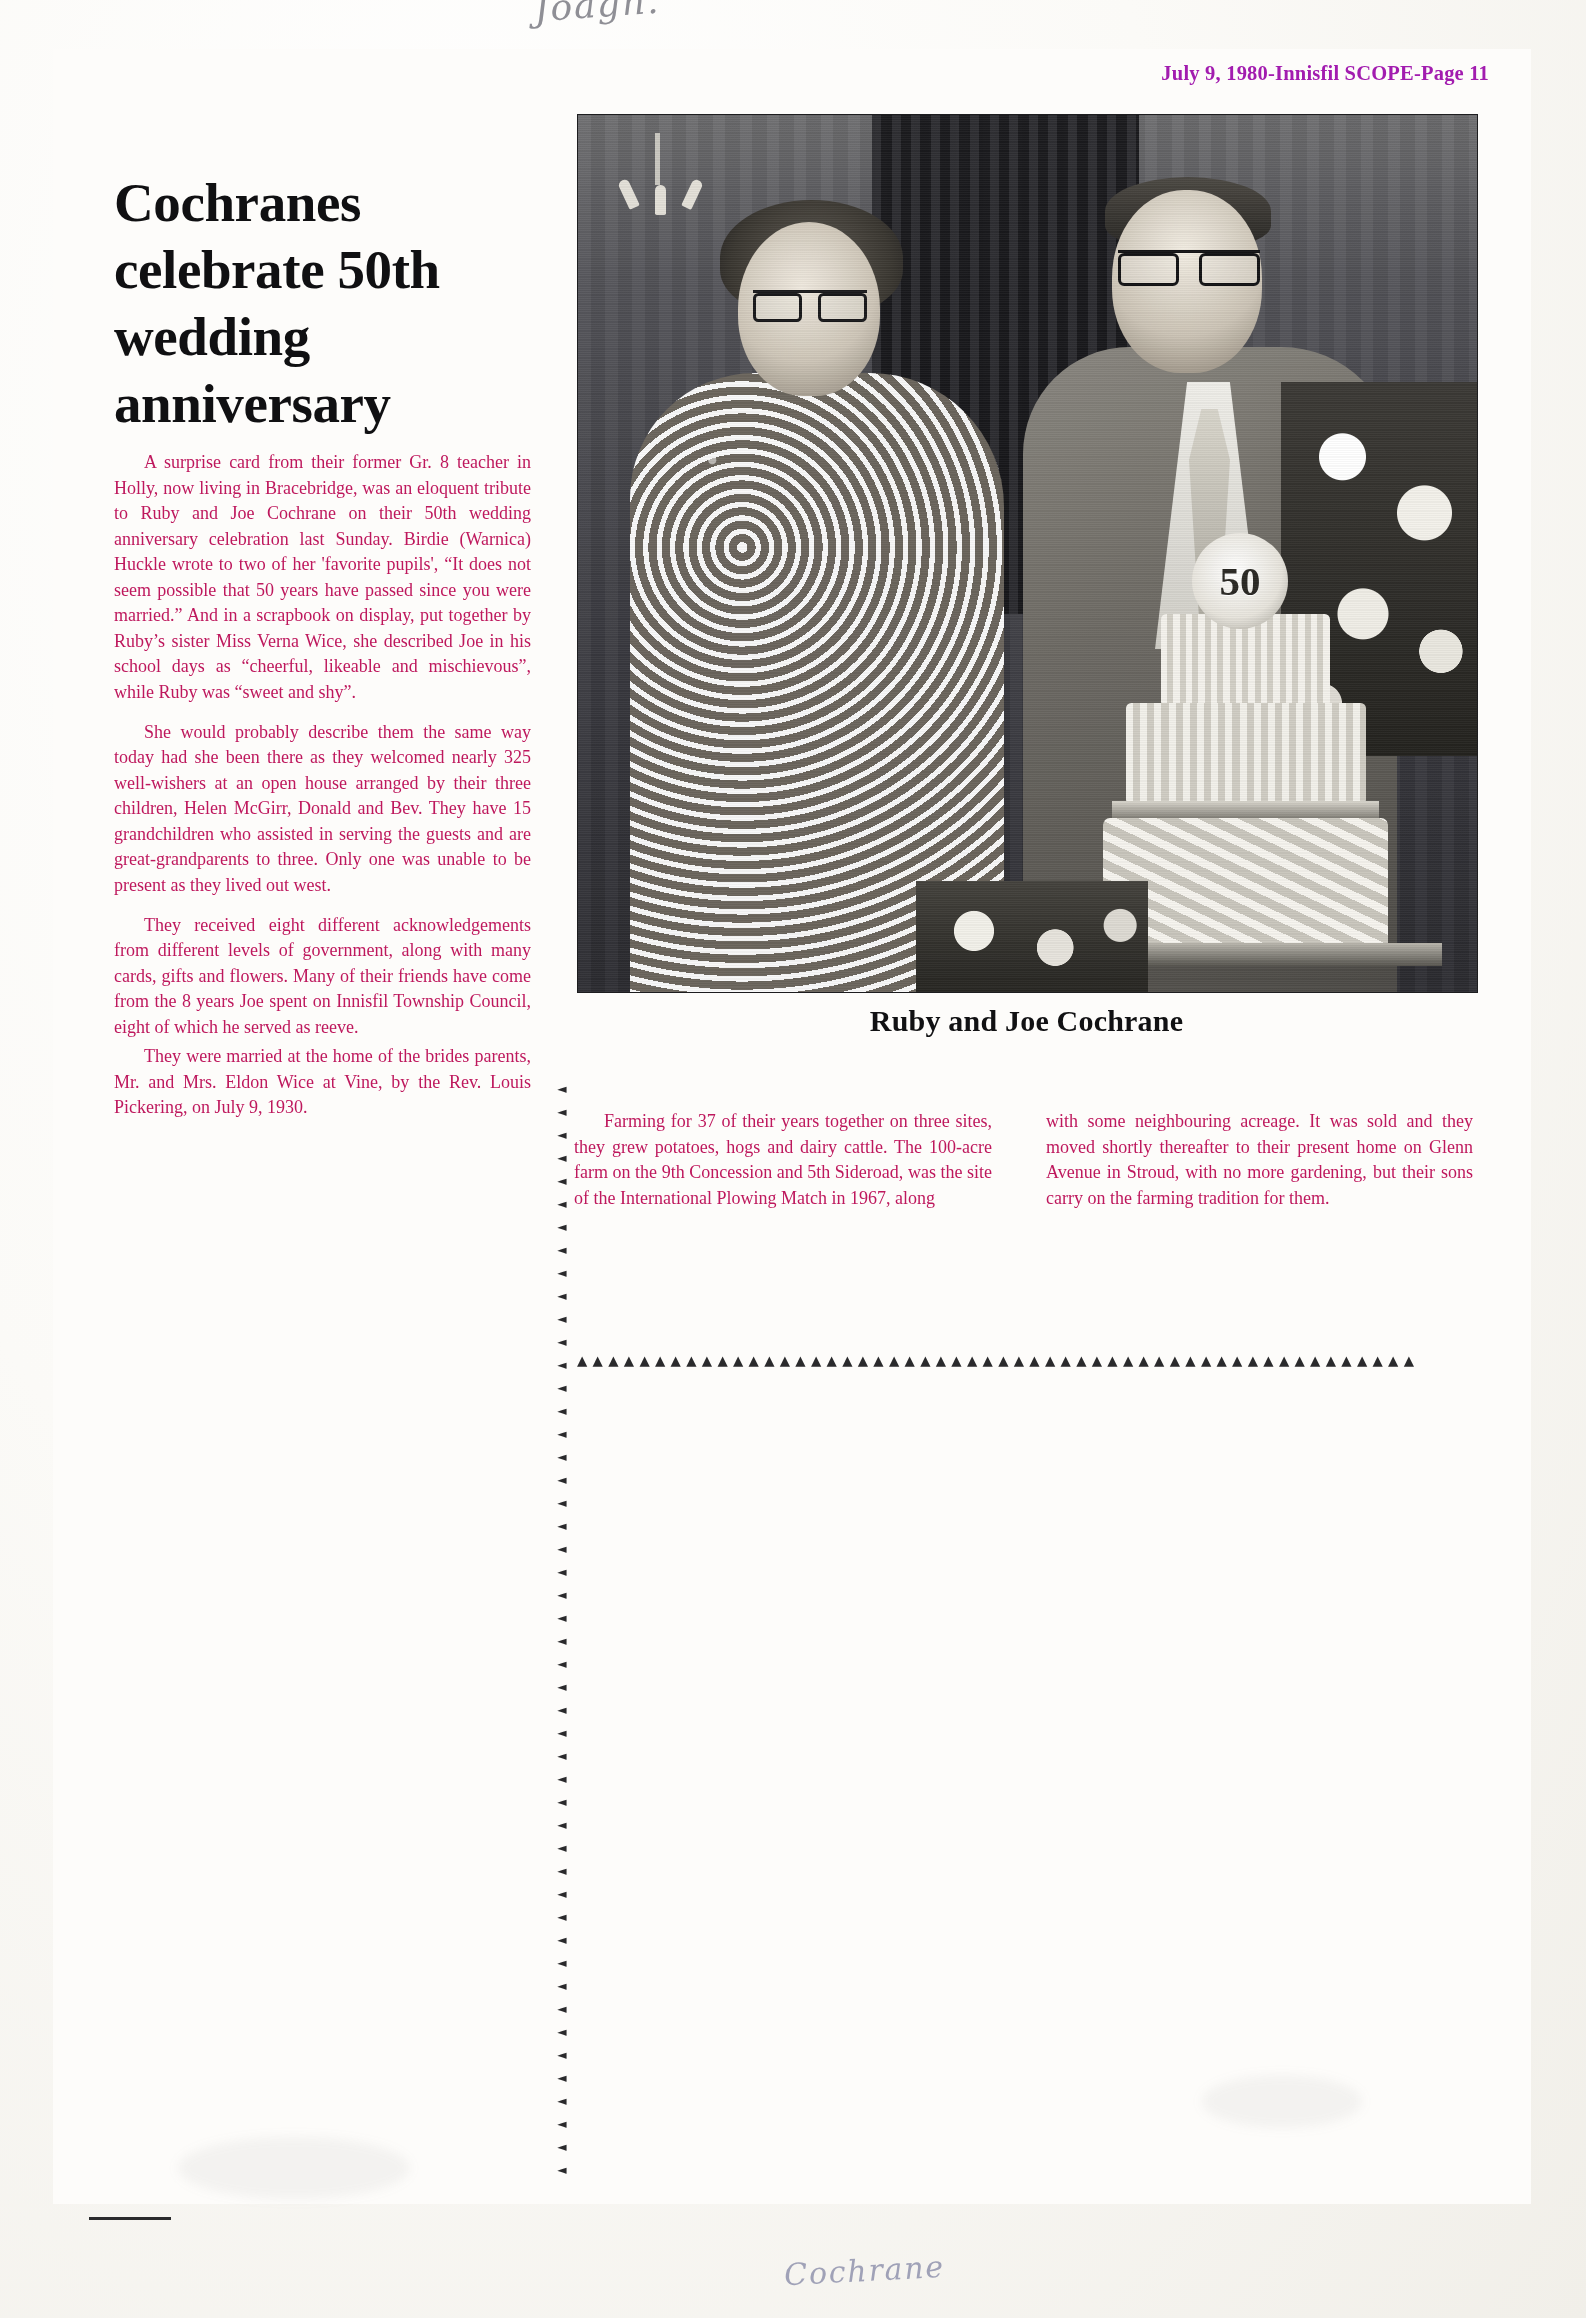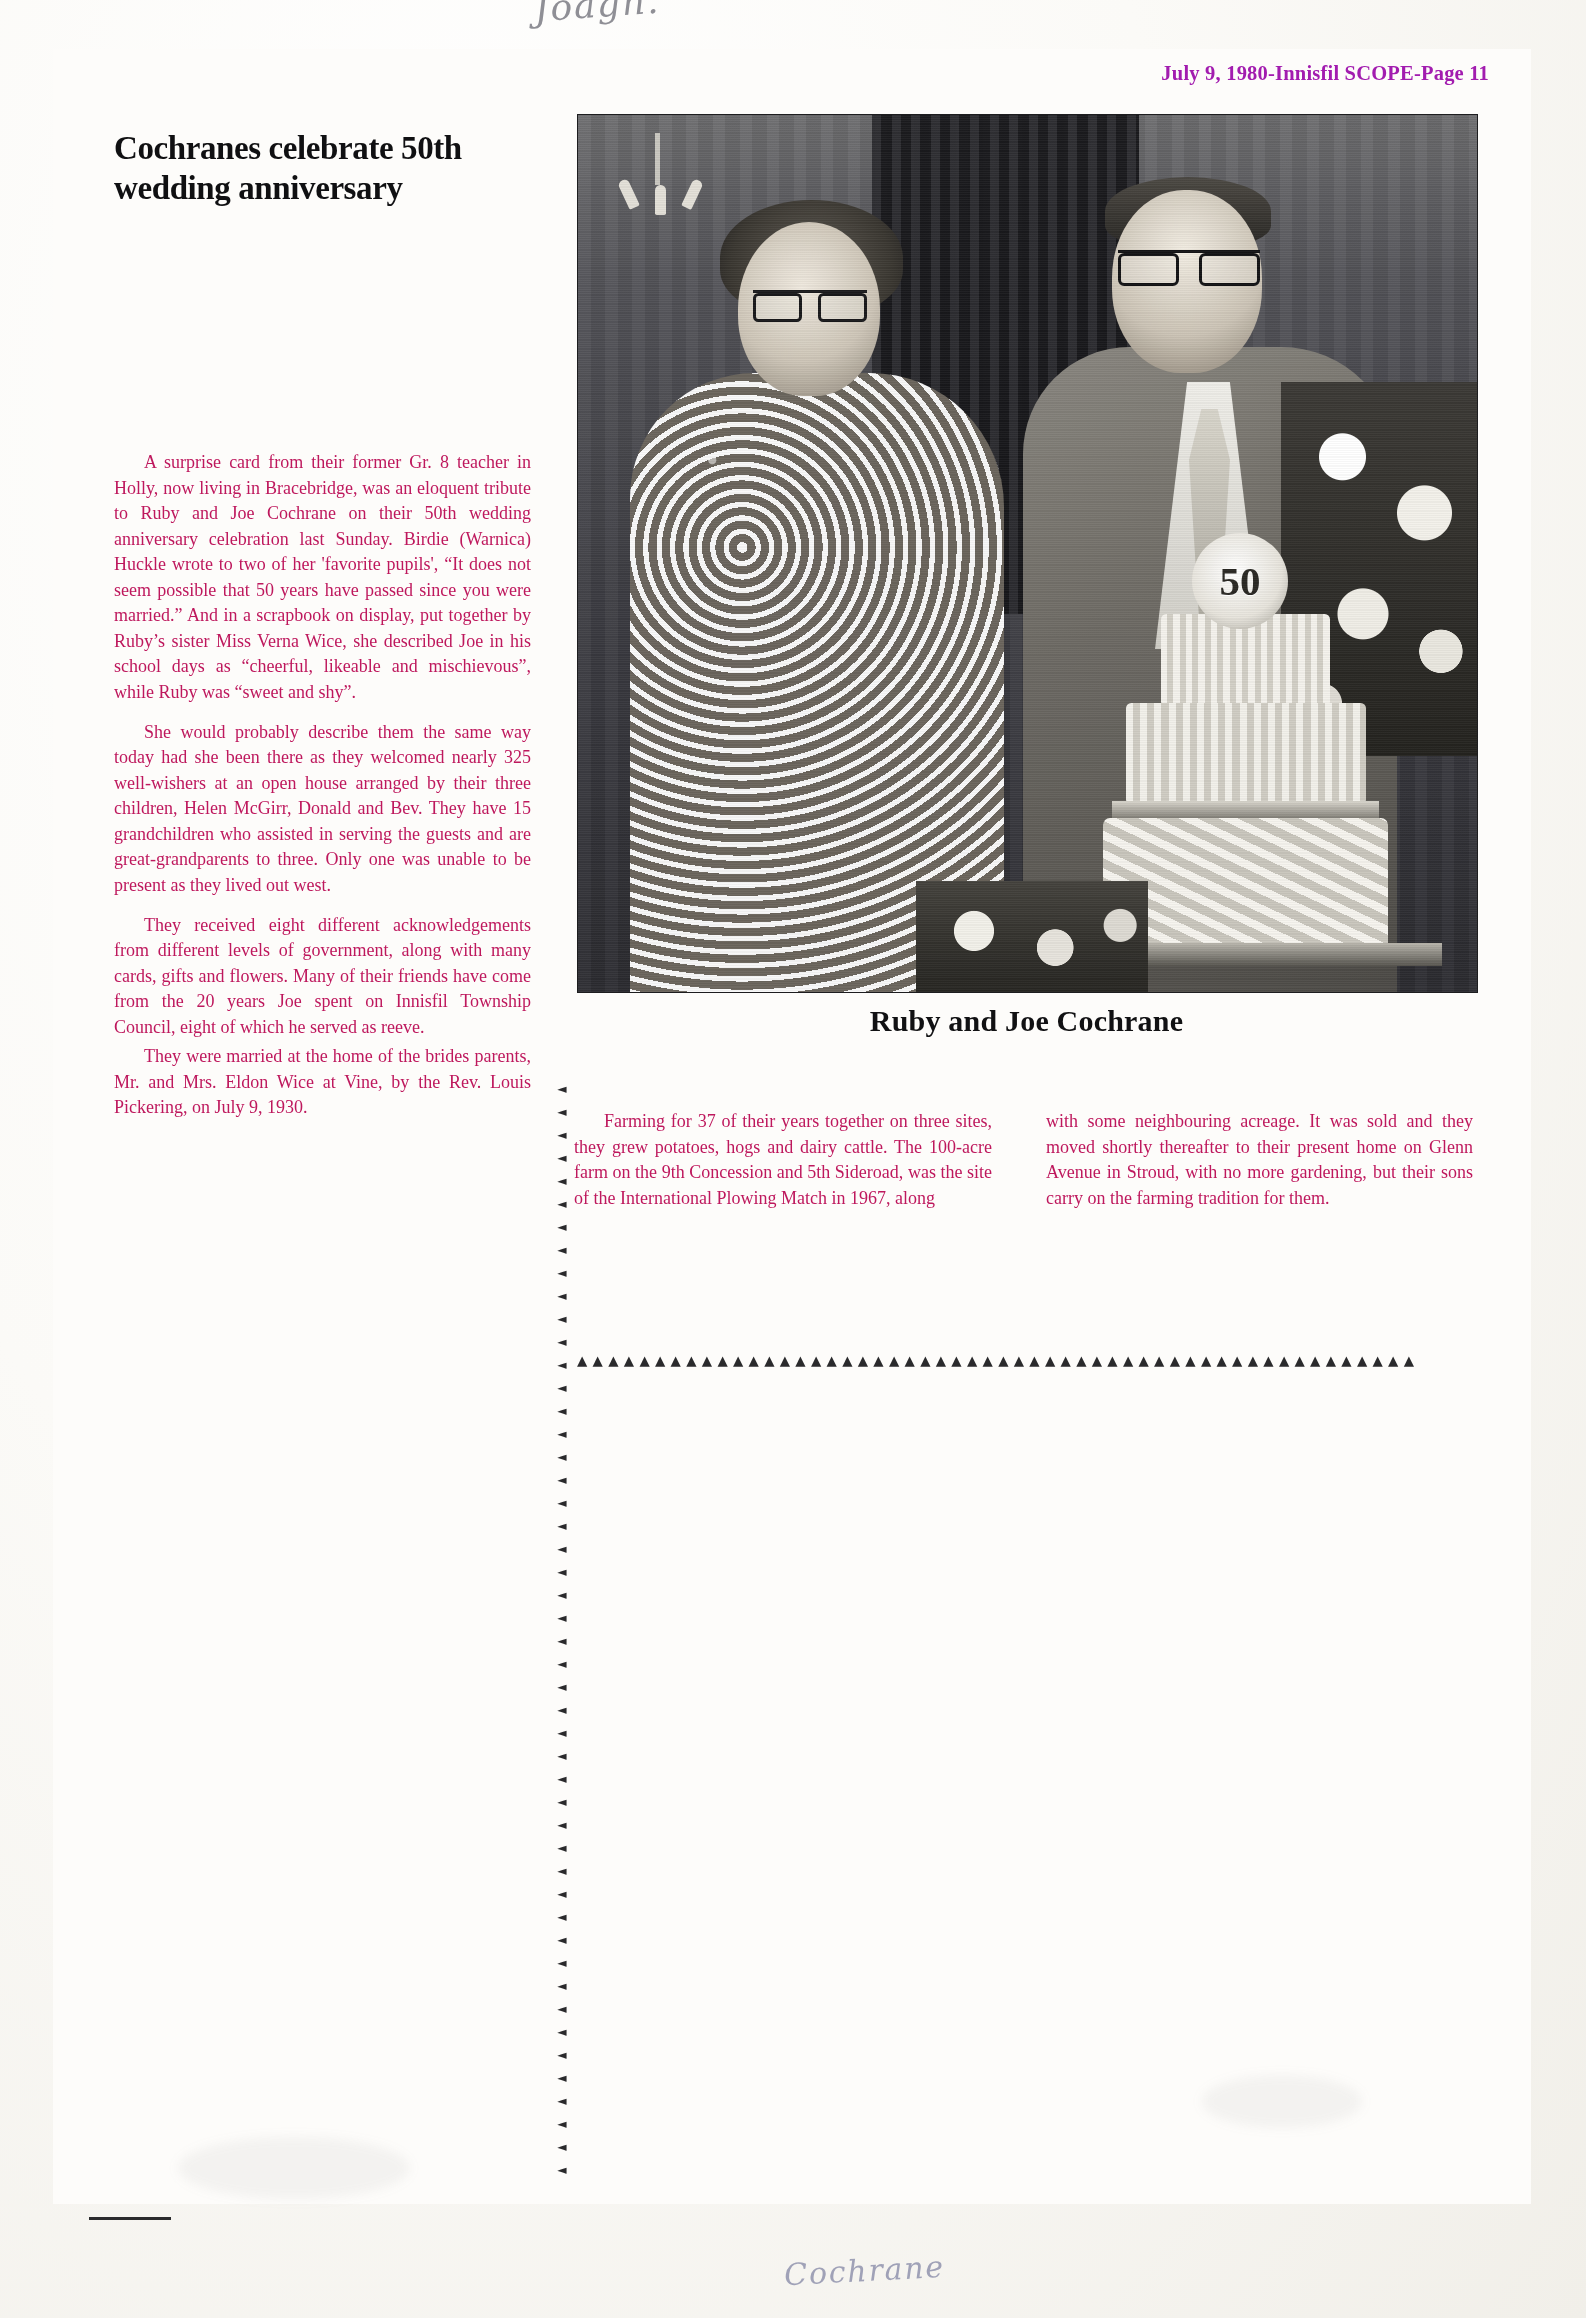"Cochranes celebrate 50th wedding" .headline { font-size: 33px -> 55px; top: 106px -> 132px }
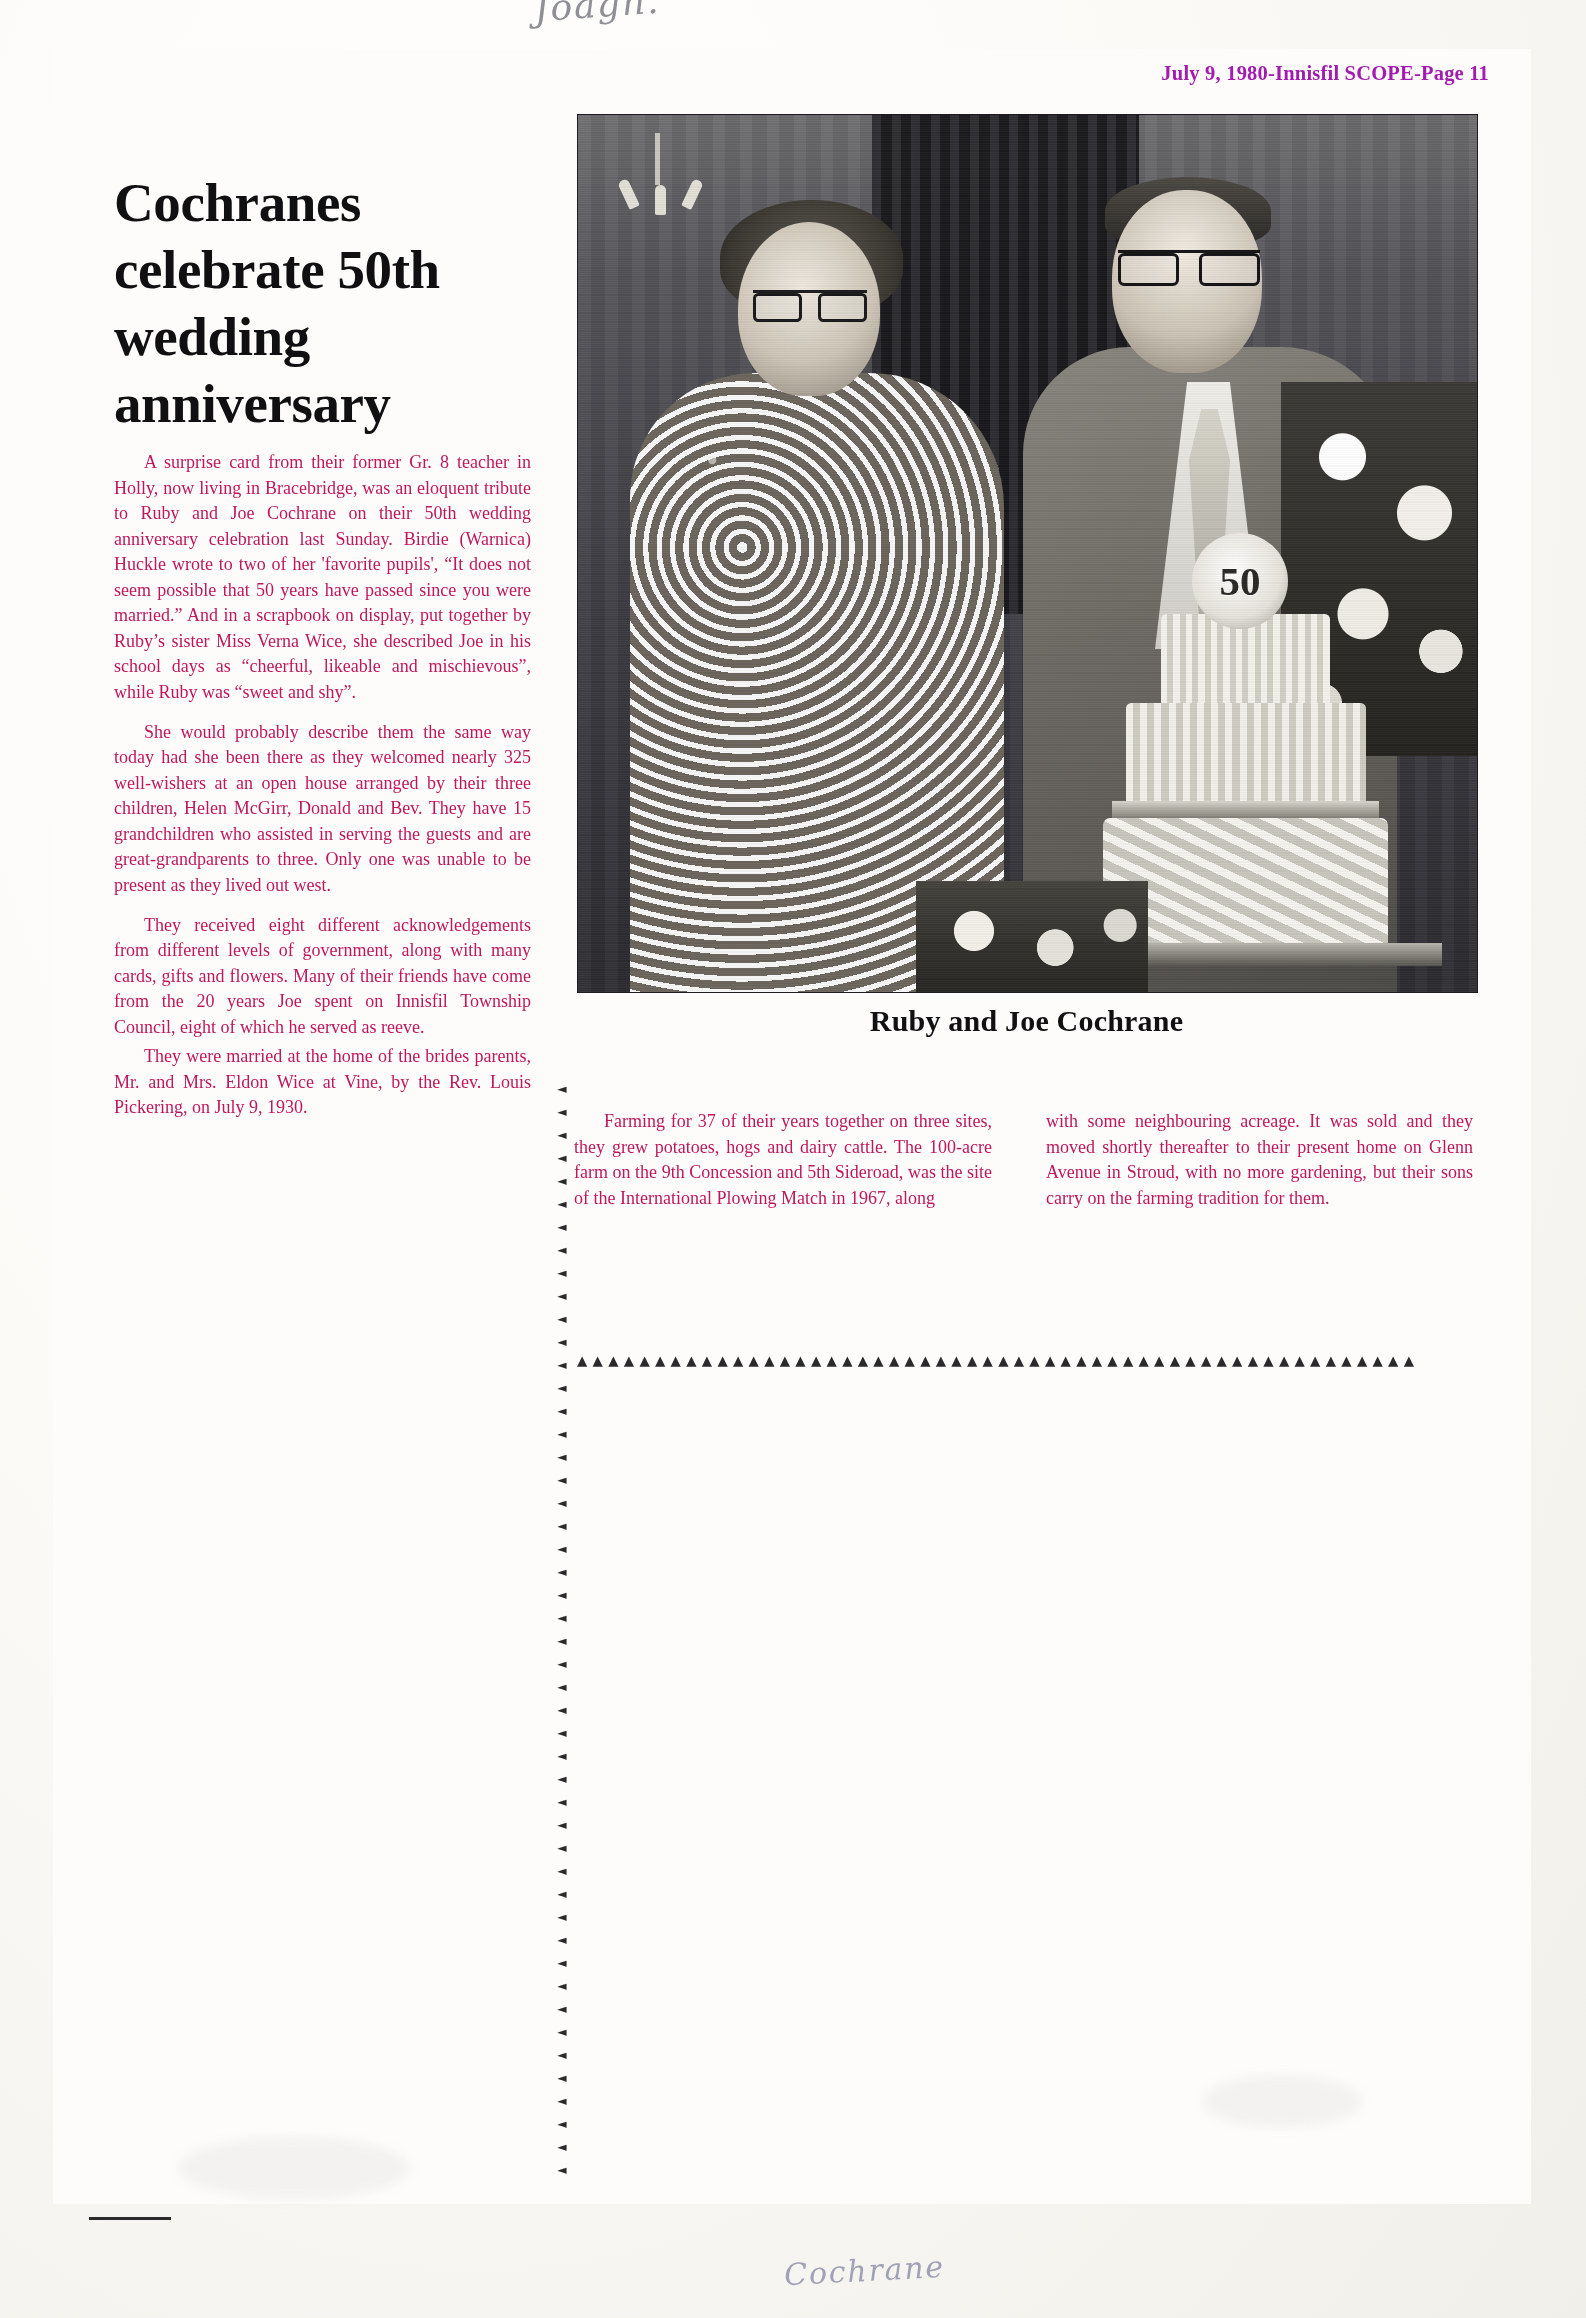"They received eight different" p.tight { text: 20 -> 8 }
